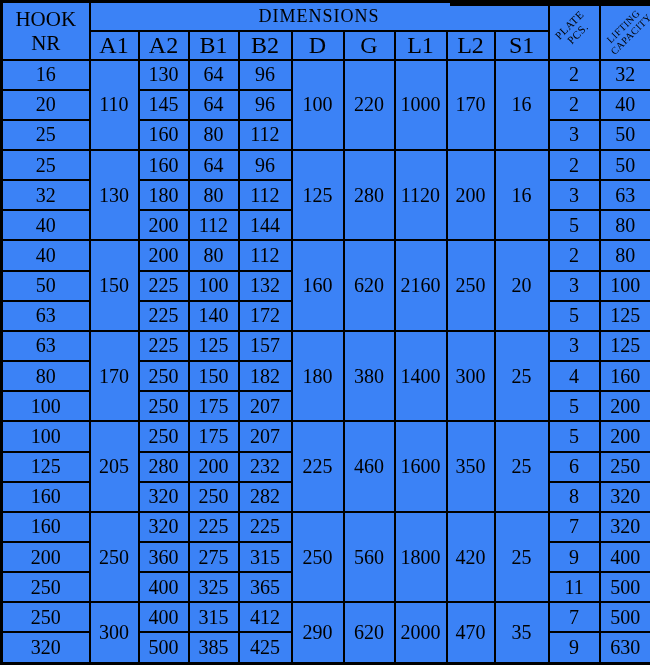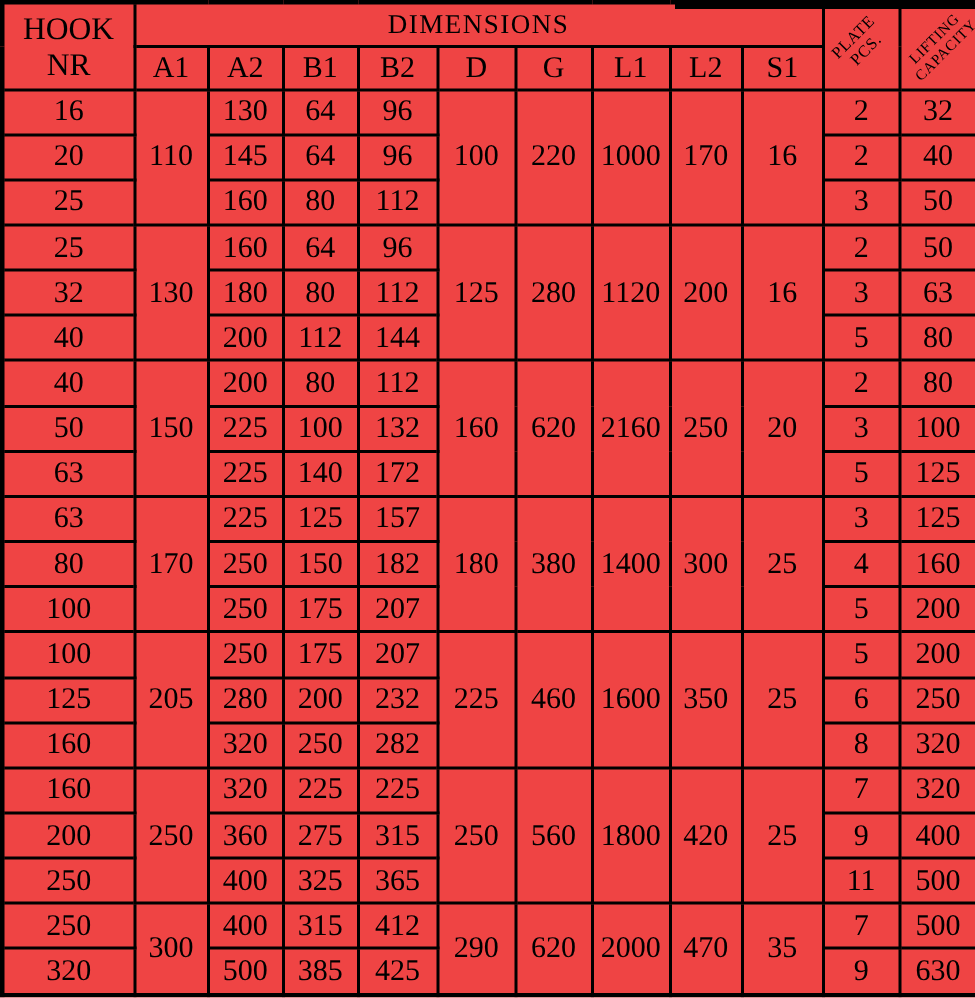"HOOK" .page { background: #ef4444 -> #3b82f6 }
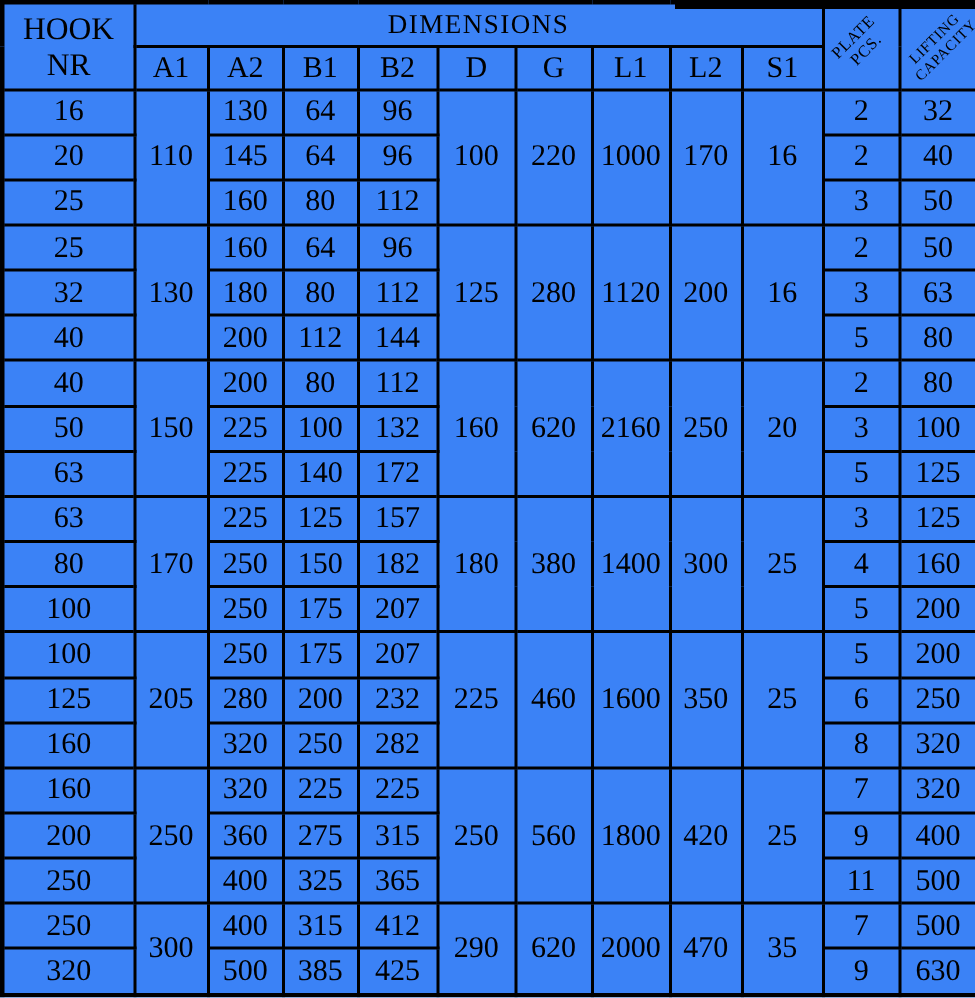"A1" .sub-col { font-size: 20px -> 24px }
